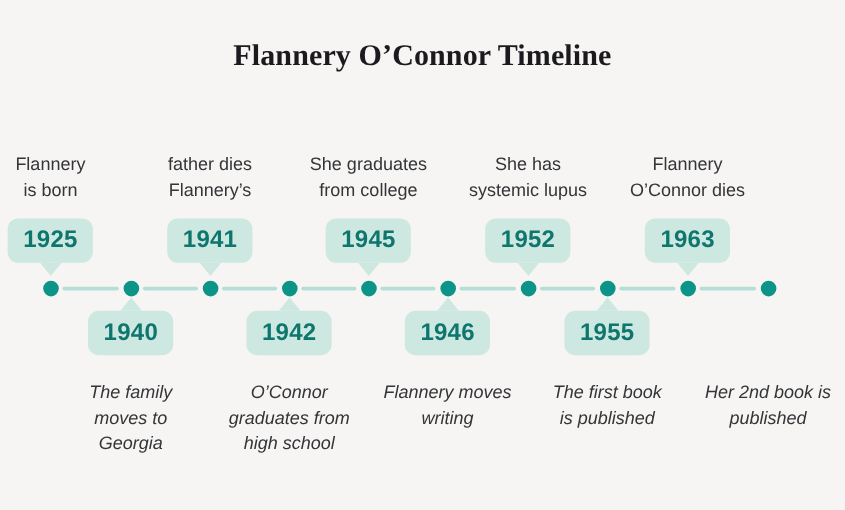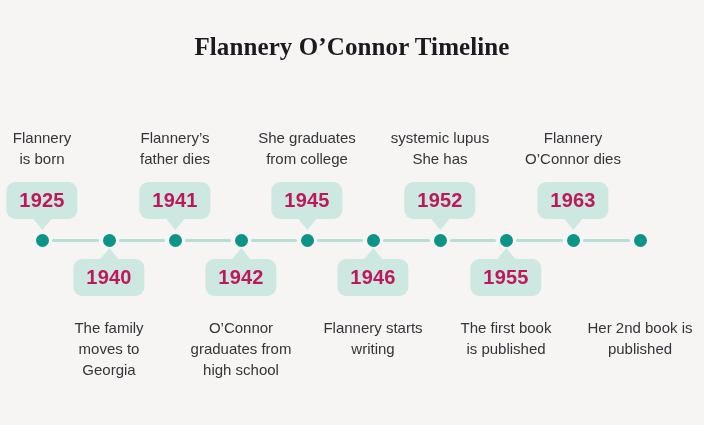"Flannery’s" div { order: before "father dies" -> after "father dies" }
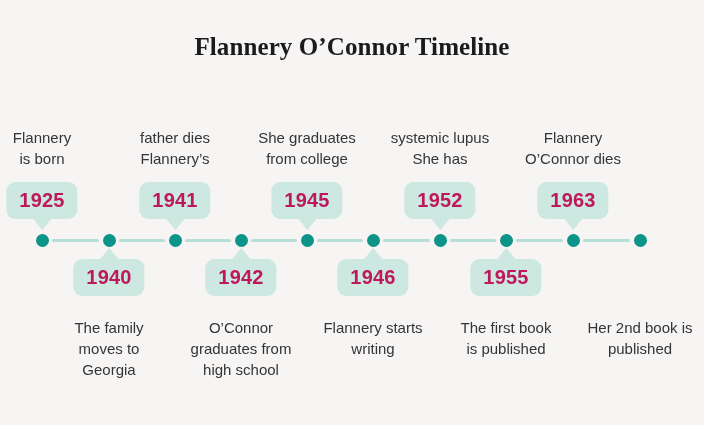"systemic lupus" div { order: before "She has" -> after "She has" }
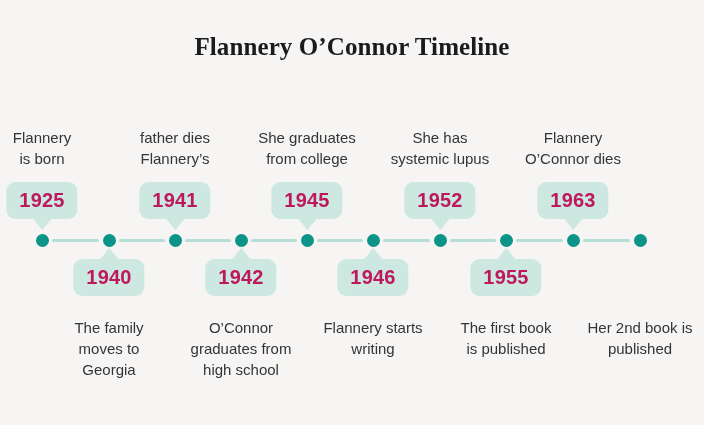"1925" .badge { color: #be185d -> #0f766e }
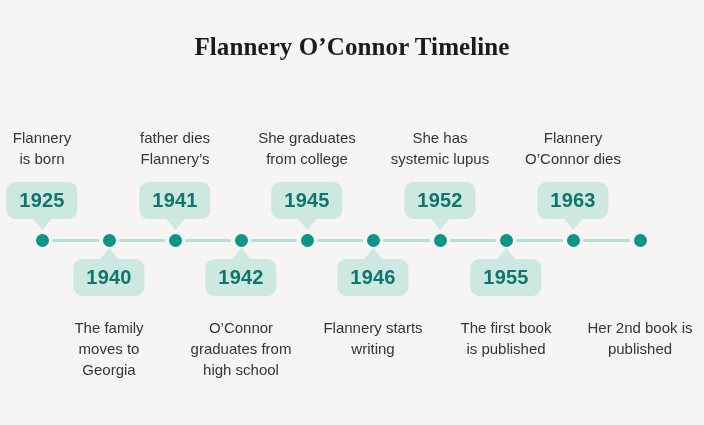"The family" .event.below .caption { font-style: none -> italic }
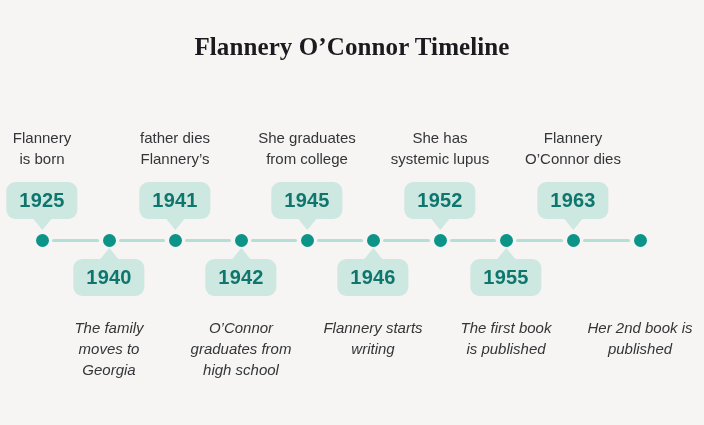"Flannery starts" div { text: starts -> moves }
